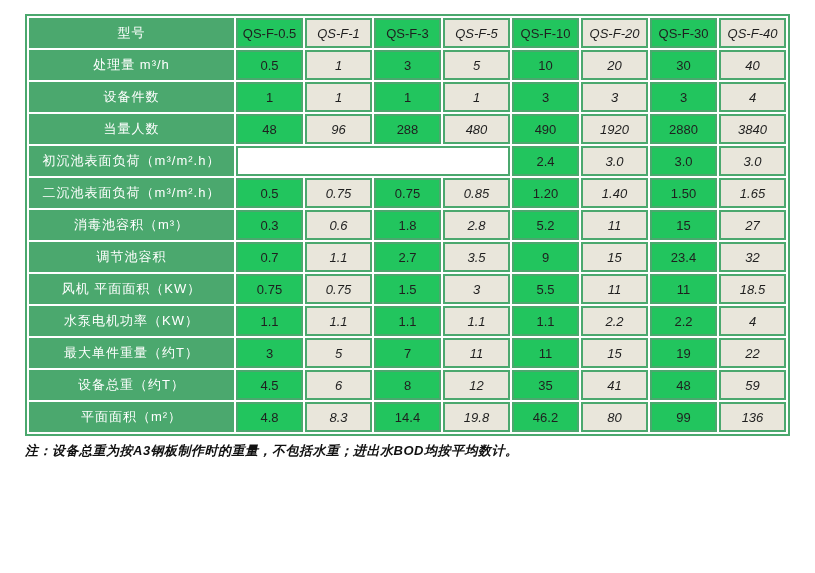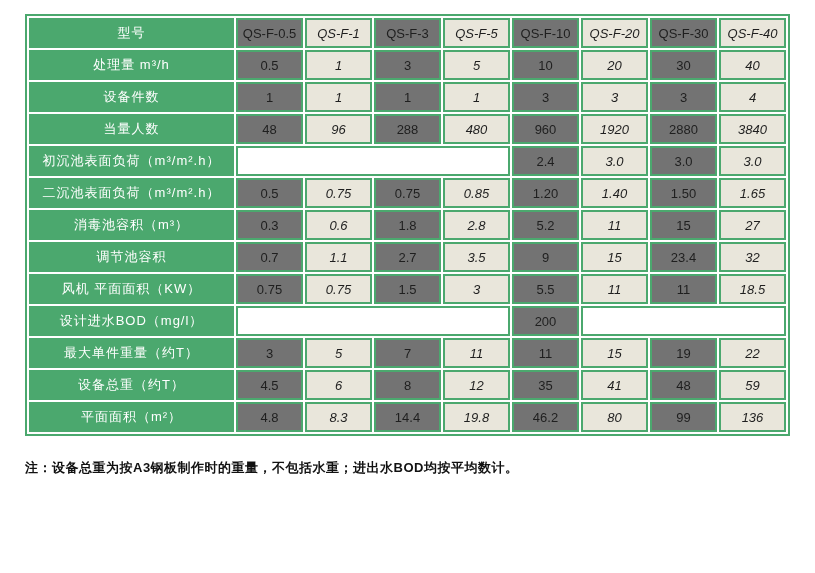"QS-F-0.5" .c-even { background: #737373 -> #22c55e }
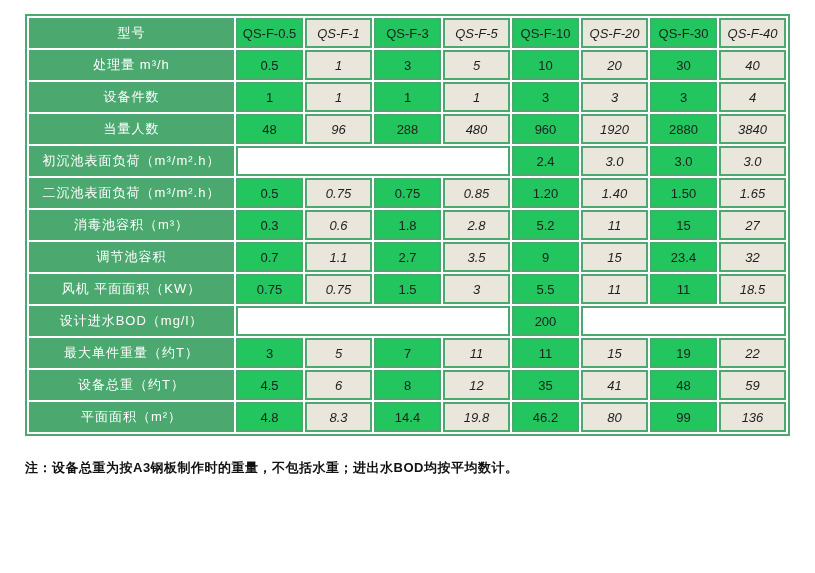"960" td.data-cell { text: 960 -> 490 }
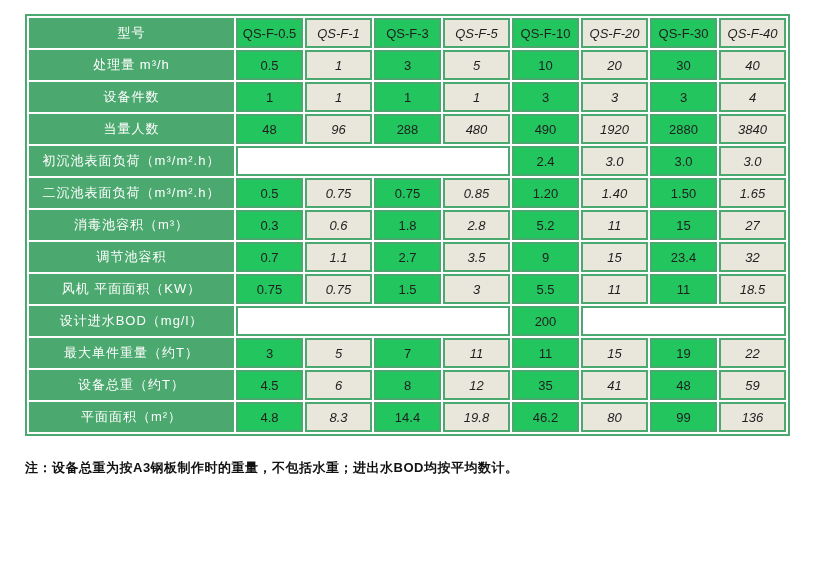"水泵电机功率（KW）" tr { html: none -> <tr> <td>水泵电机功率（KW）</td> <td>1.1</td> <td>1.1</td> <td>1.1</td> <td>1.1</td> <td>1.1</td> <td>2.2</td> <td>2.2</td> <td>4</td> </tr> }
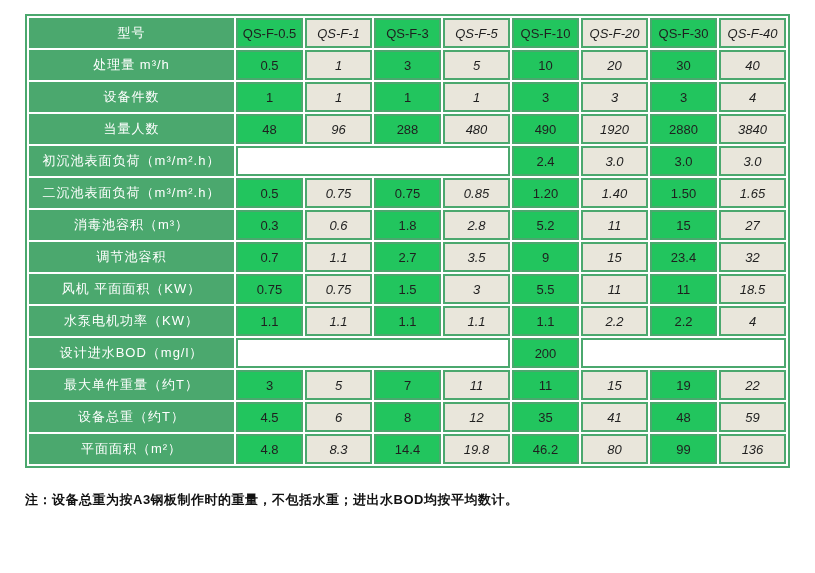"设计进水BOD（mg/l）" tr { html: <tr> <td>设计进水BOD（mg/l）</td> <td></td> <td>200</td> <td></td> </tr> -> none }
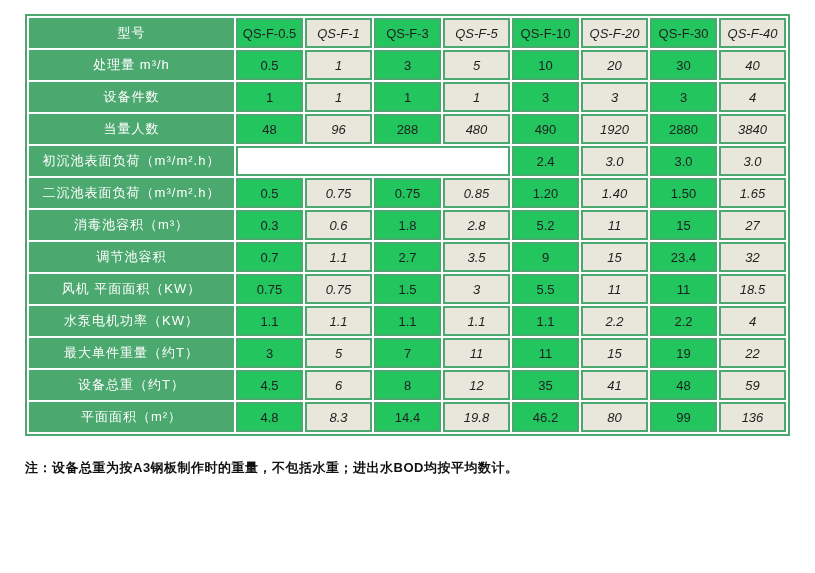"注：设备总重为按A3钢板制作时的重量，不包括水重；进出水BOD均按平均数计。" .note { font-style: none -> italic; margin-top: 23px -> 6px }
